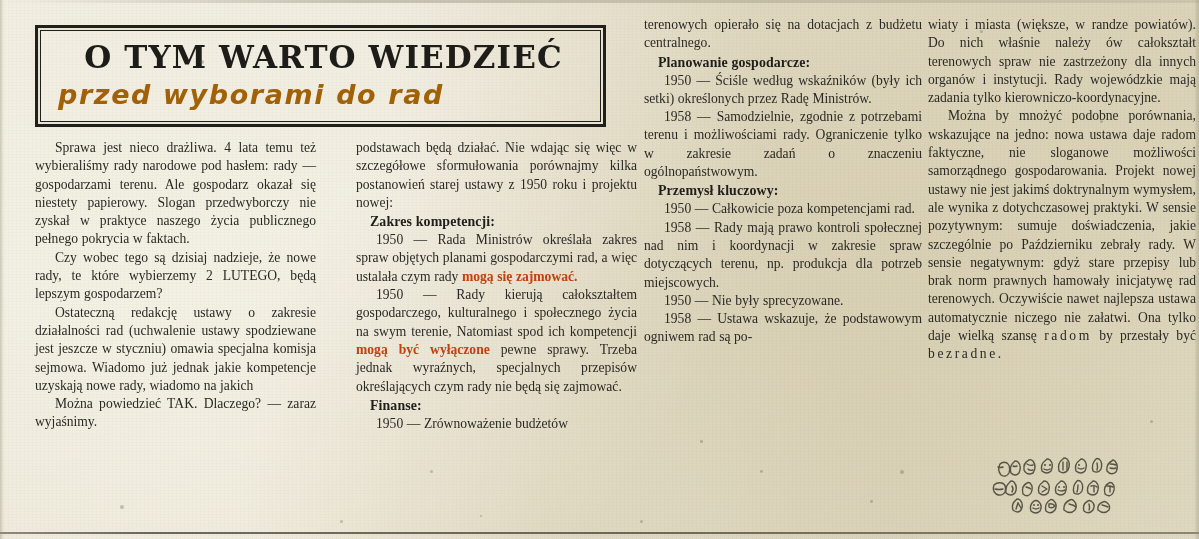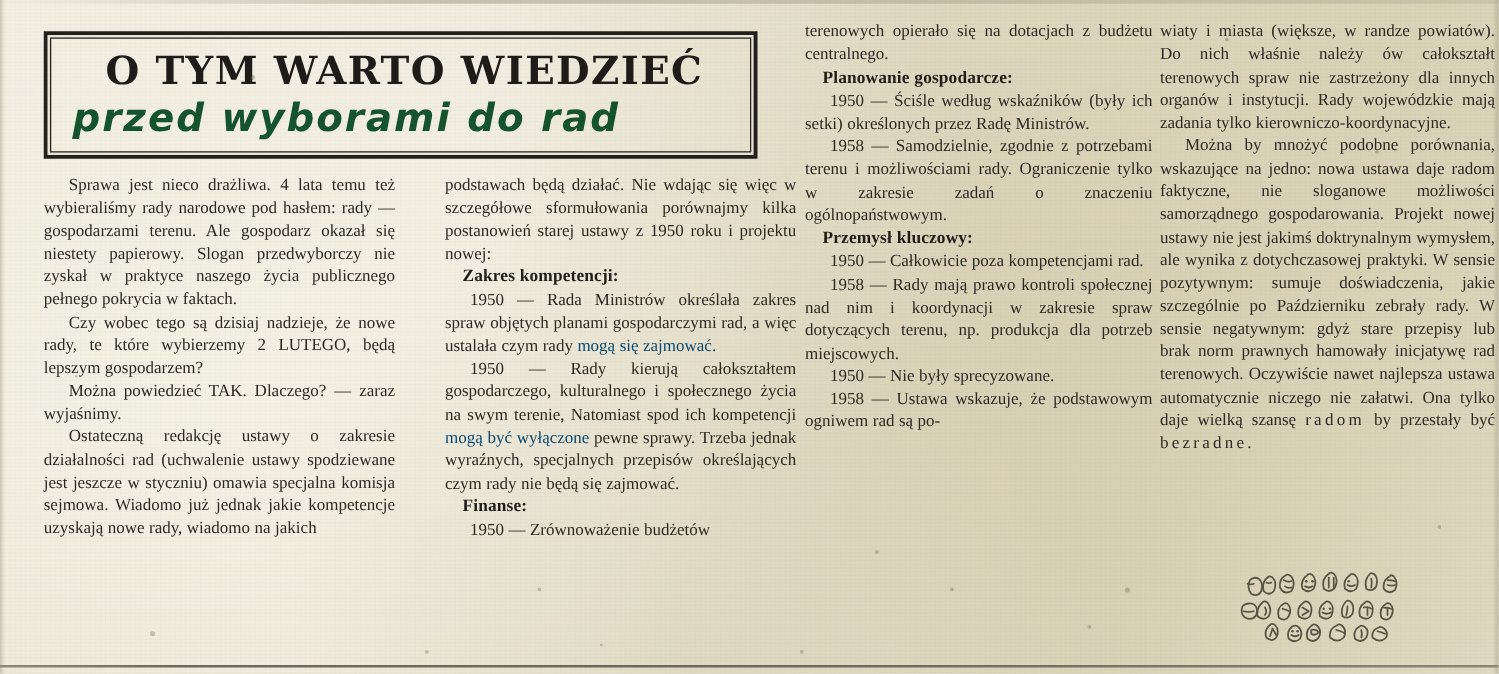"przed wyborami do rad" .headline-line2 { color: #14532d -> #a16207; font-size: 31px -> 27px }
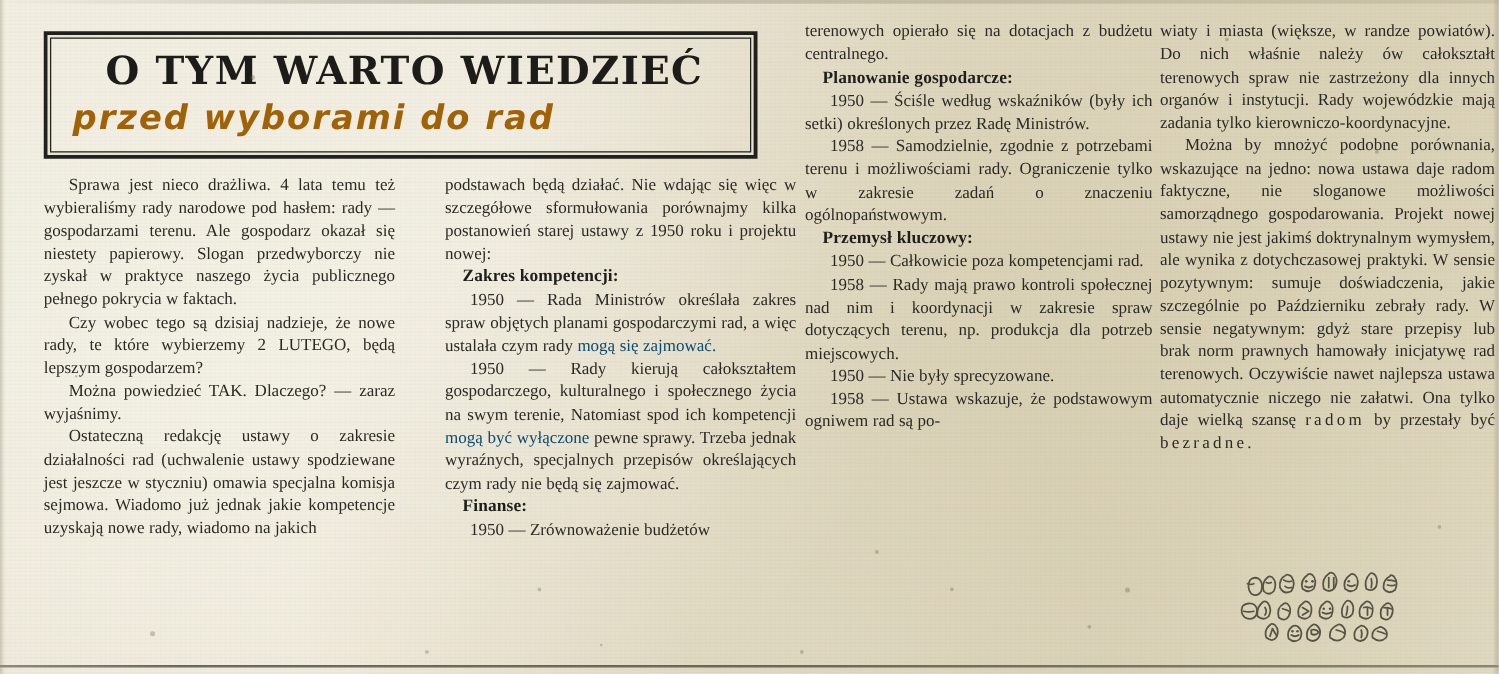"mogą się zajmować." b { color: #0c4a6e -> #c2410c; font-weight: 400 -> 700 }
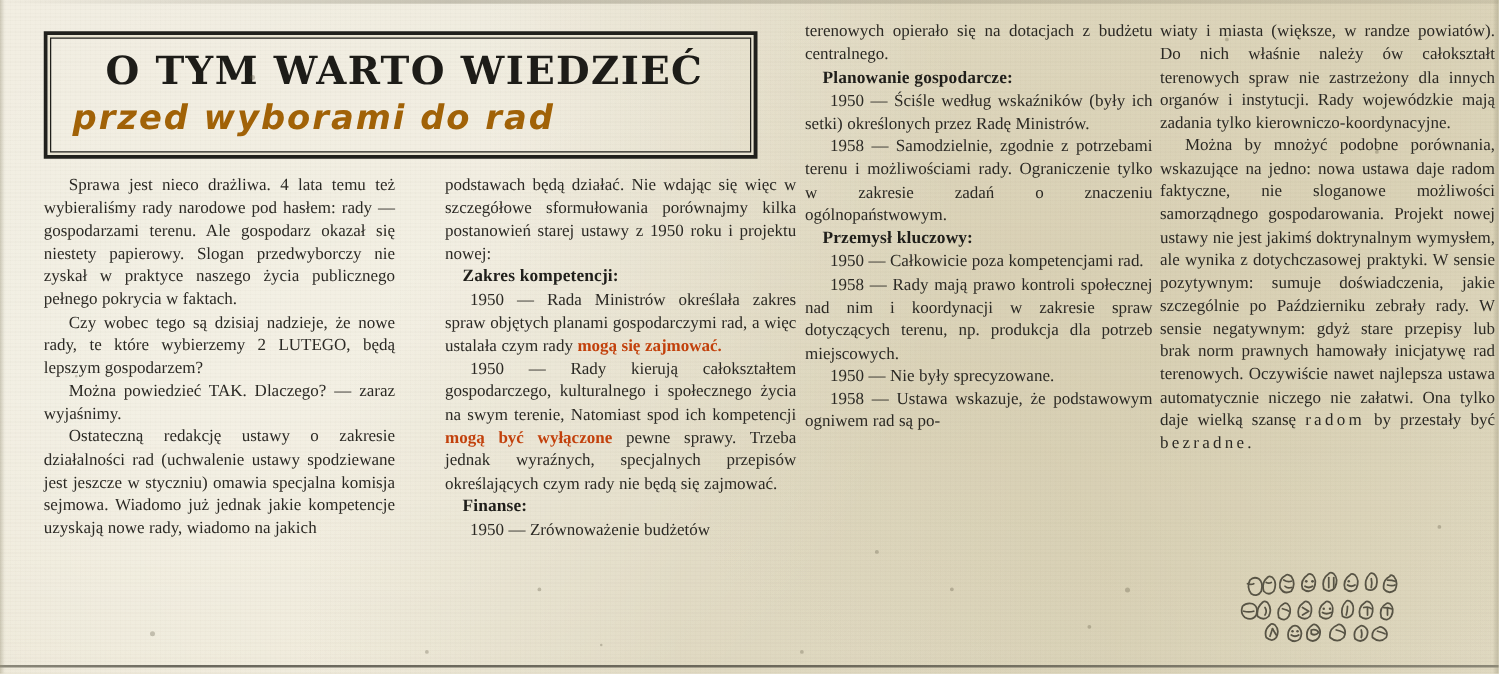"Można powiedzieć TAK. Dlaczego? —" p { order: before "Ostateczną redakcję ustawy o zakresie" -> after "Ostateczną redakcję ustawy o zakresie" }
